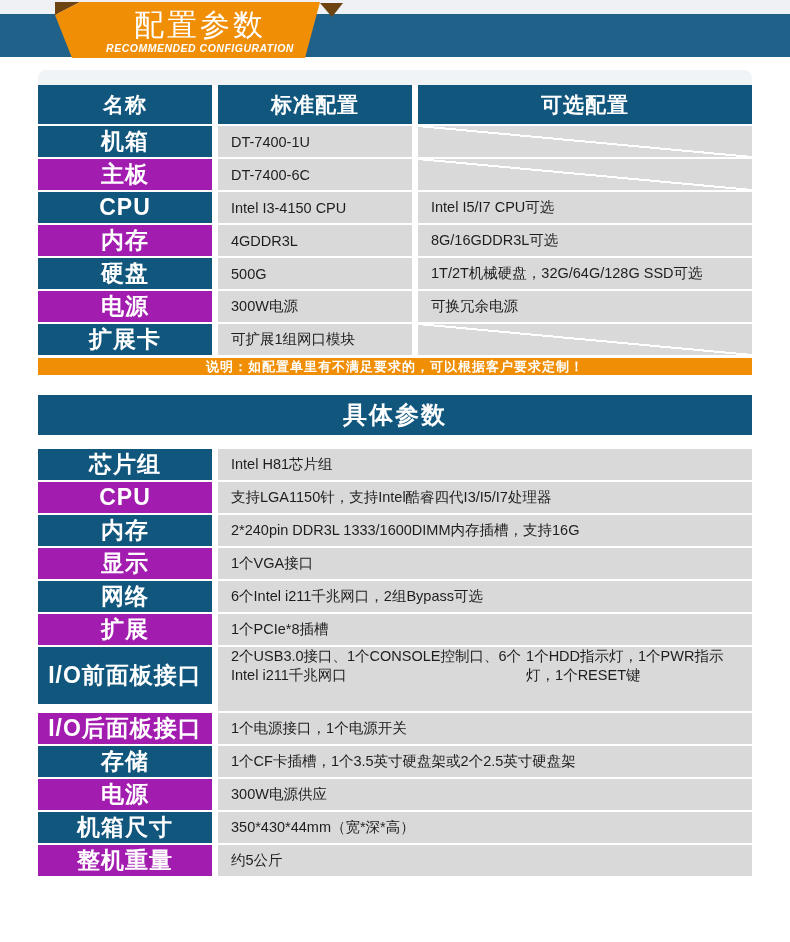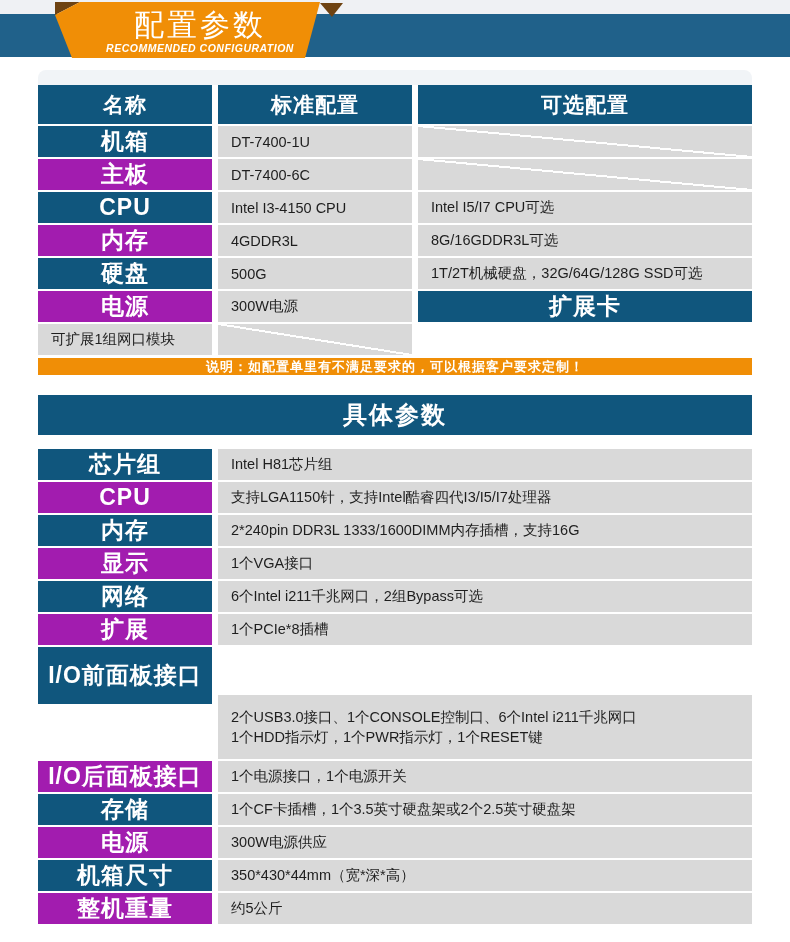"可换冗余电源" div.val { html: none -> <div>可换冗余电源</div> }
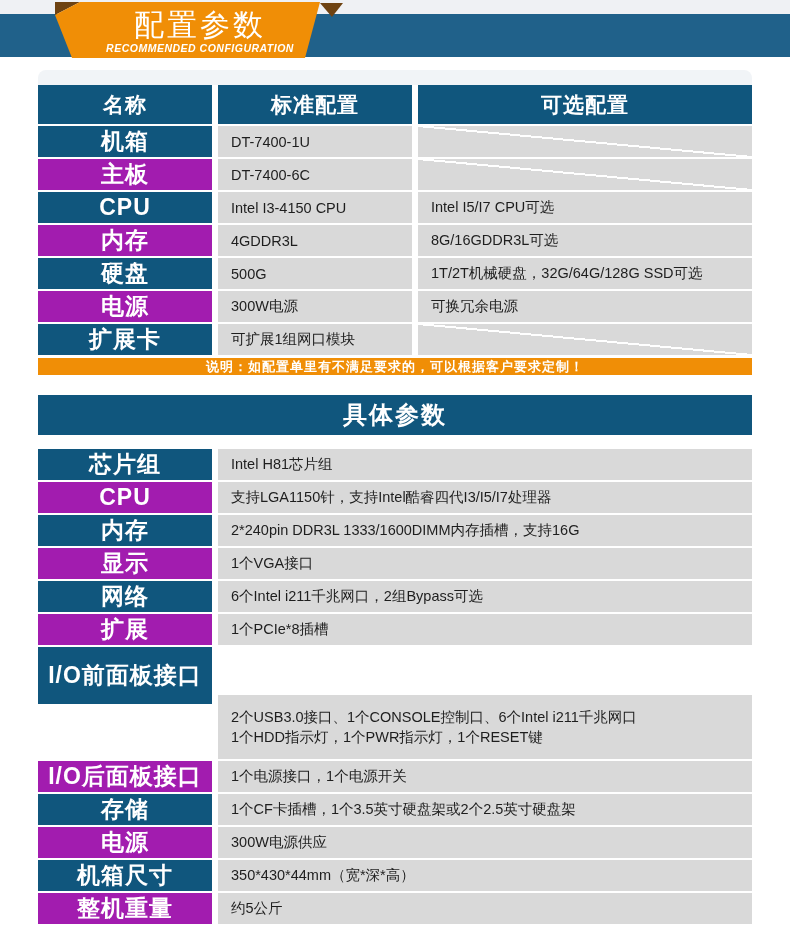"2个USB3.0接口、1个CONSOLE控制口、6个Intel i211千兆网口" .val.tall { flex-direction: column -> row; margin-top: 48px -> none }
